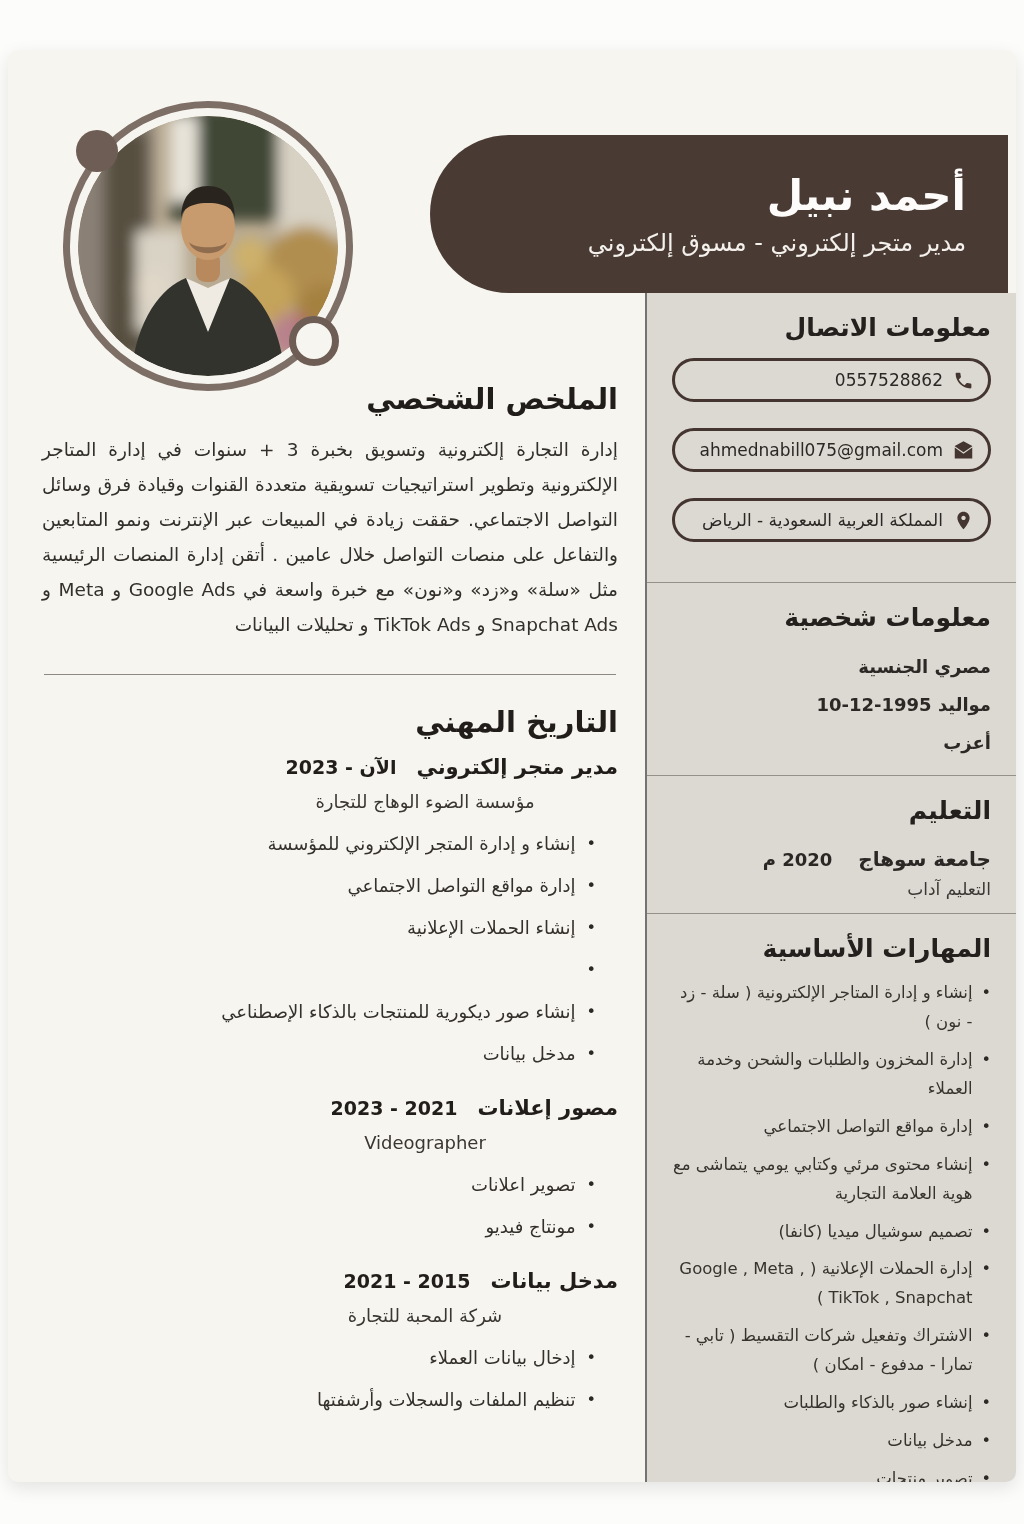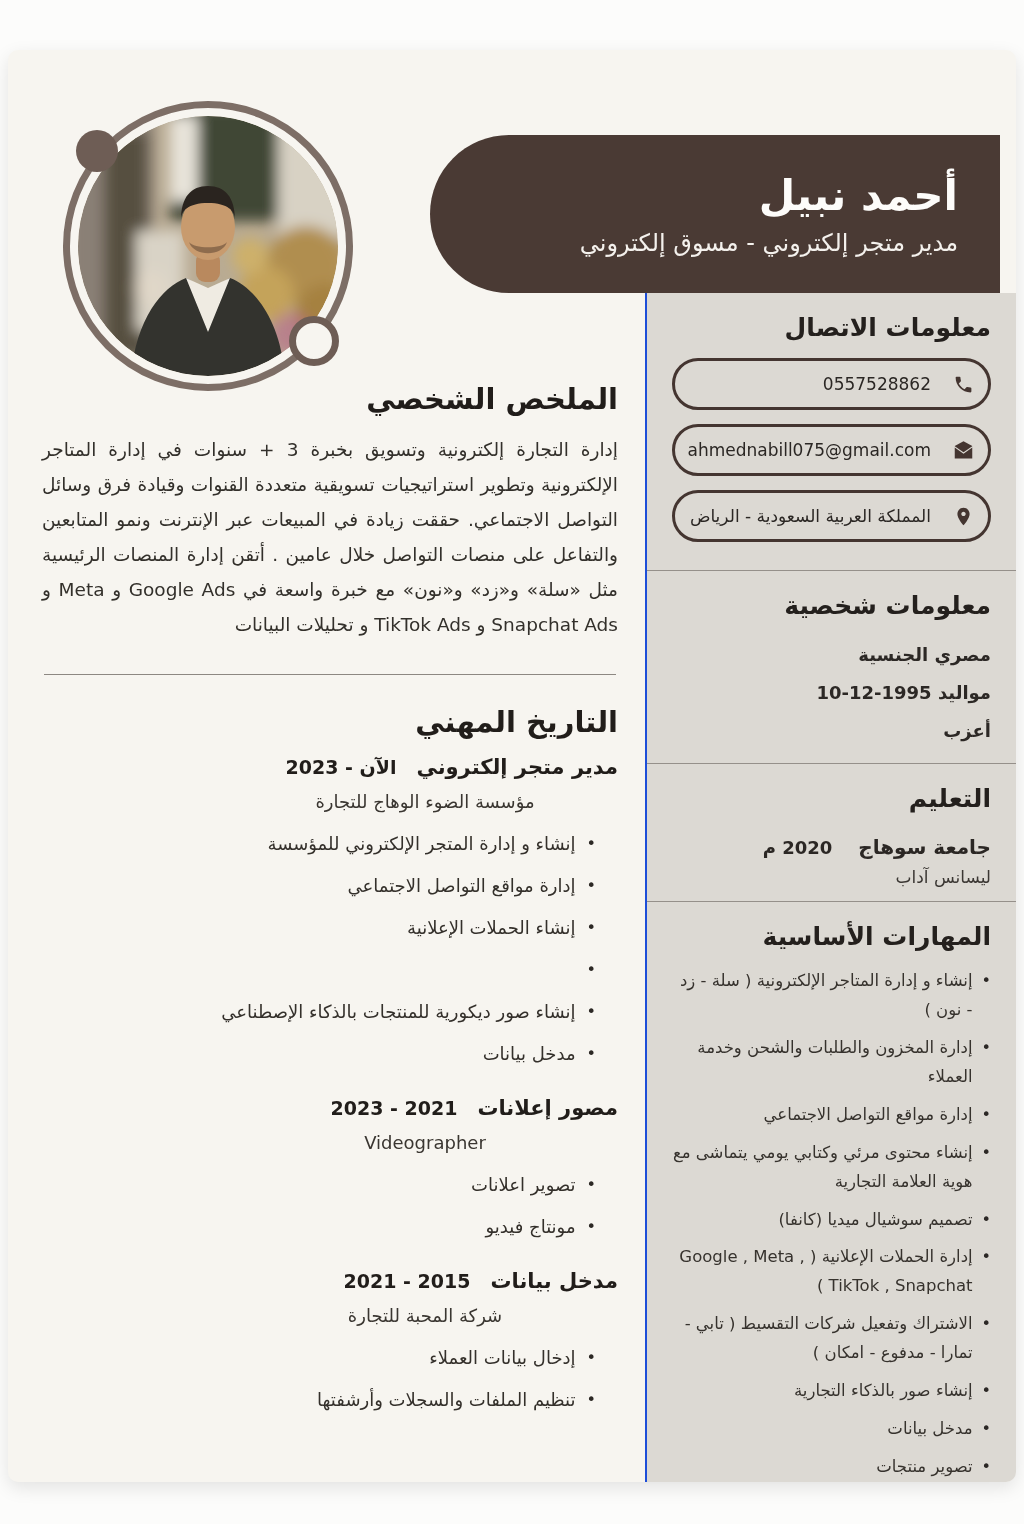"أحمد نبيل" .header-band { right: 16px -> 8px }
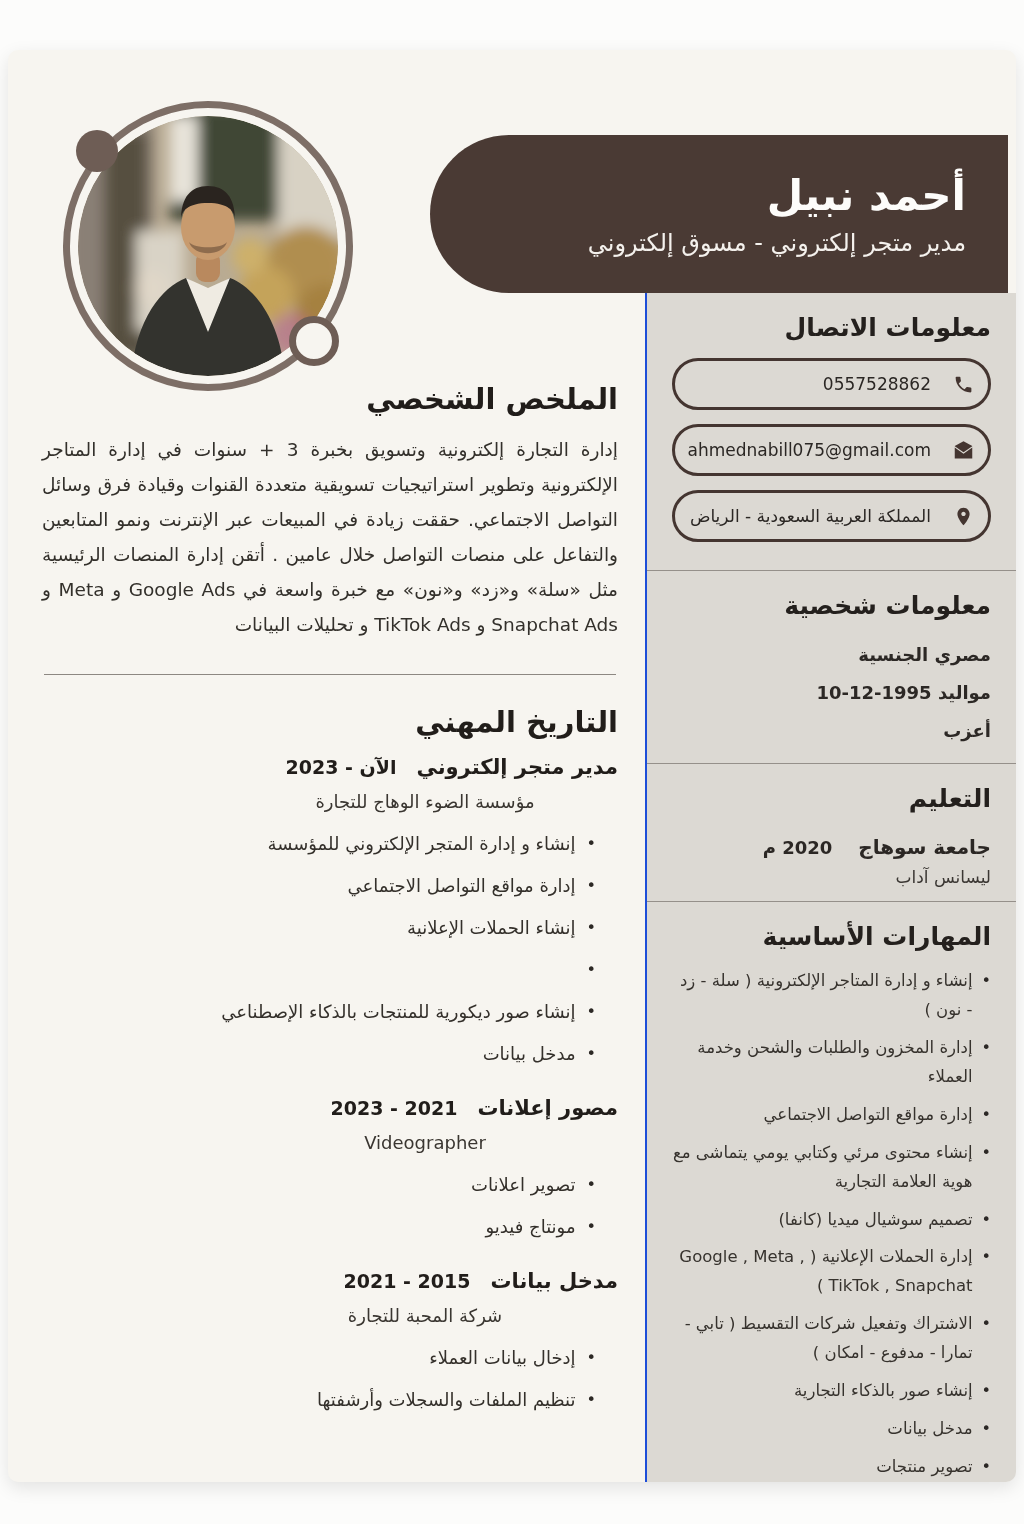"معلومات الاتصال" .sidebar { border-left: 2px solid #1d4ed8 -> 2px solid #737373 }
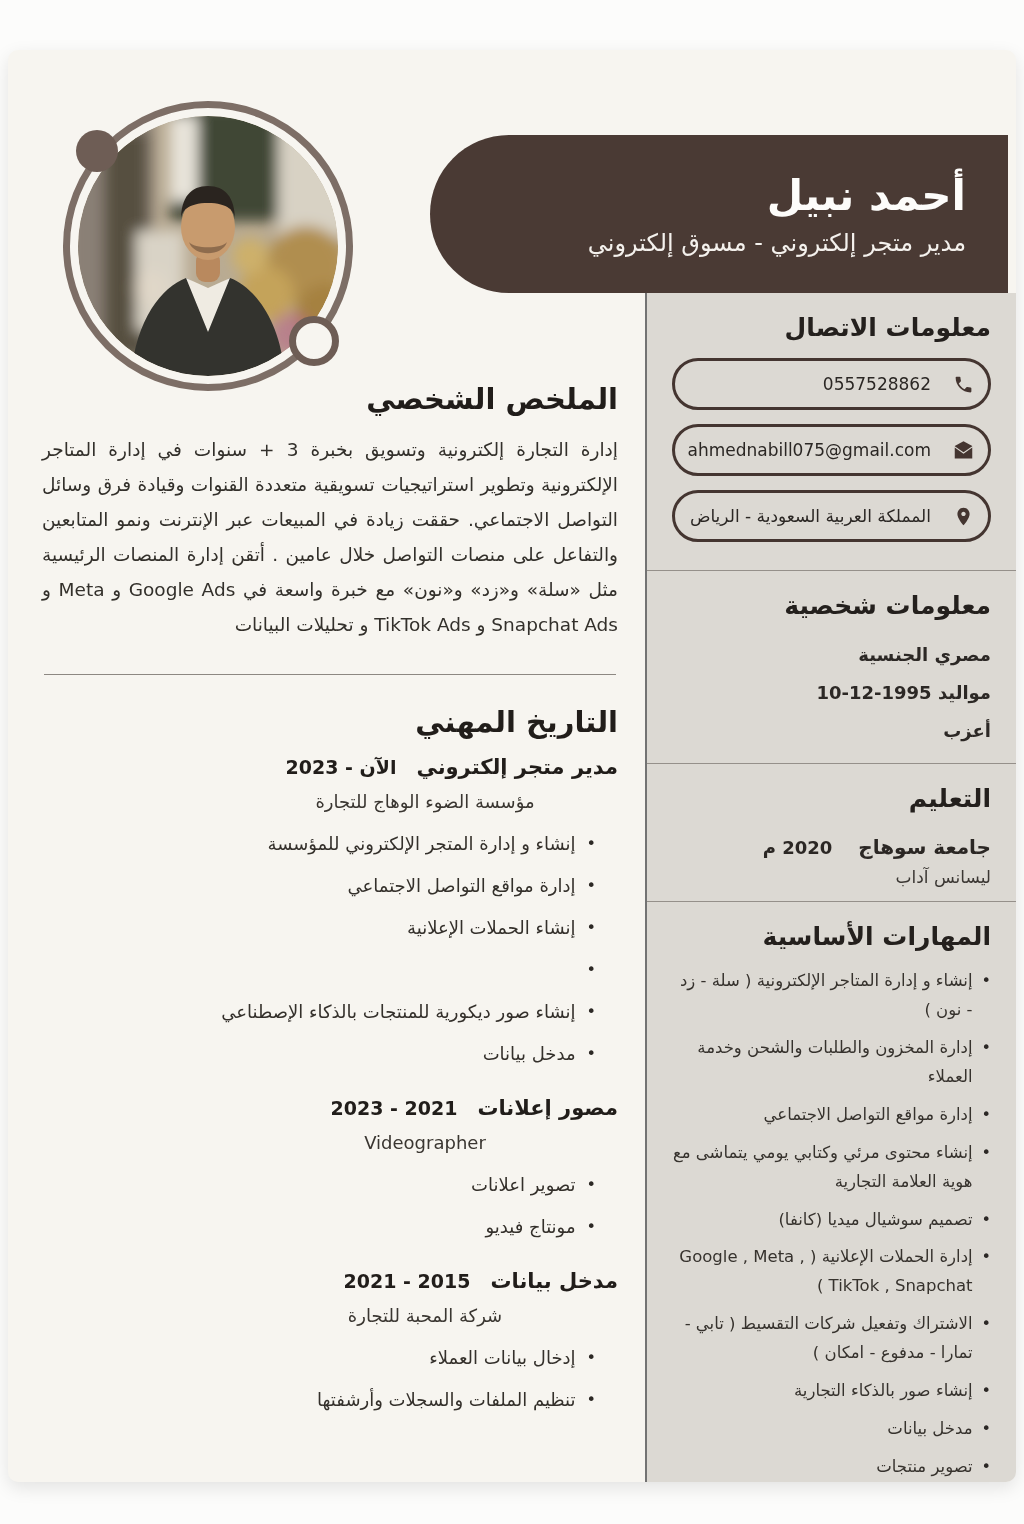"0557528862" .pill { gap: 22px -> 10px; height: 52px -> 44px; margin-bottom: 14px -> 26px }
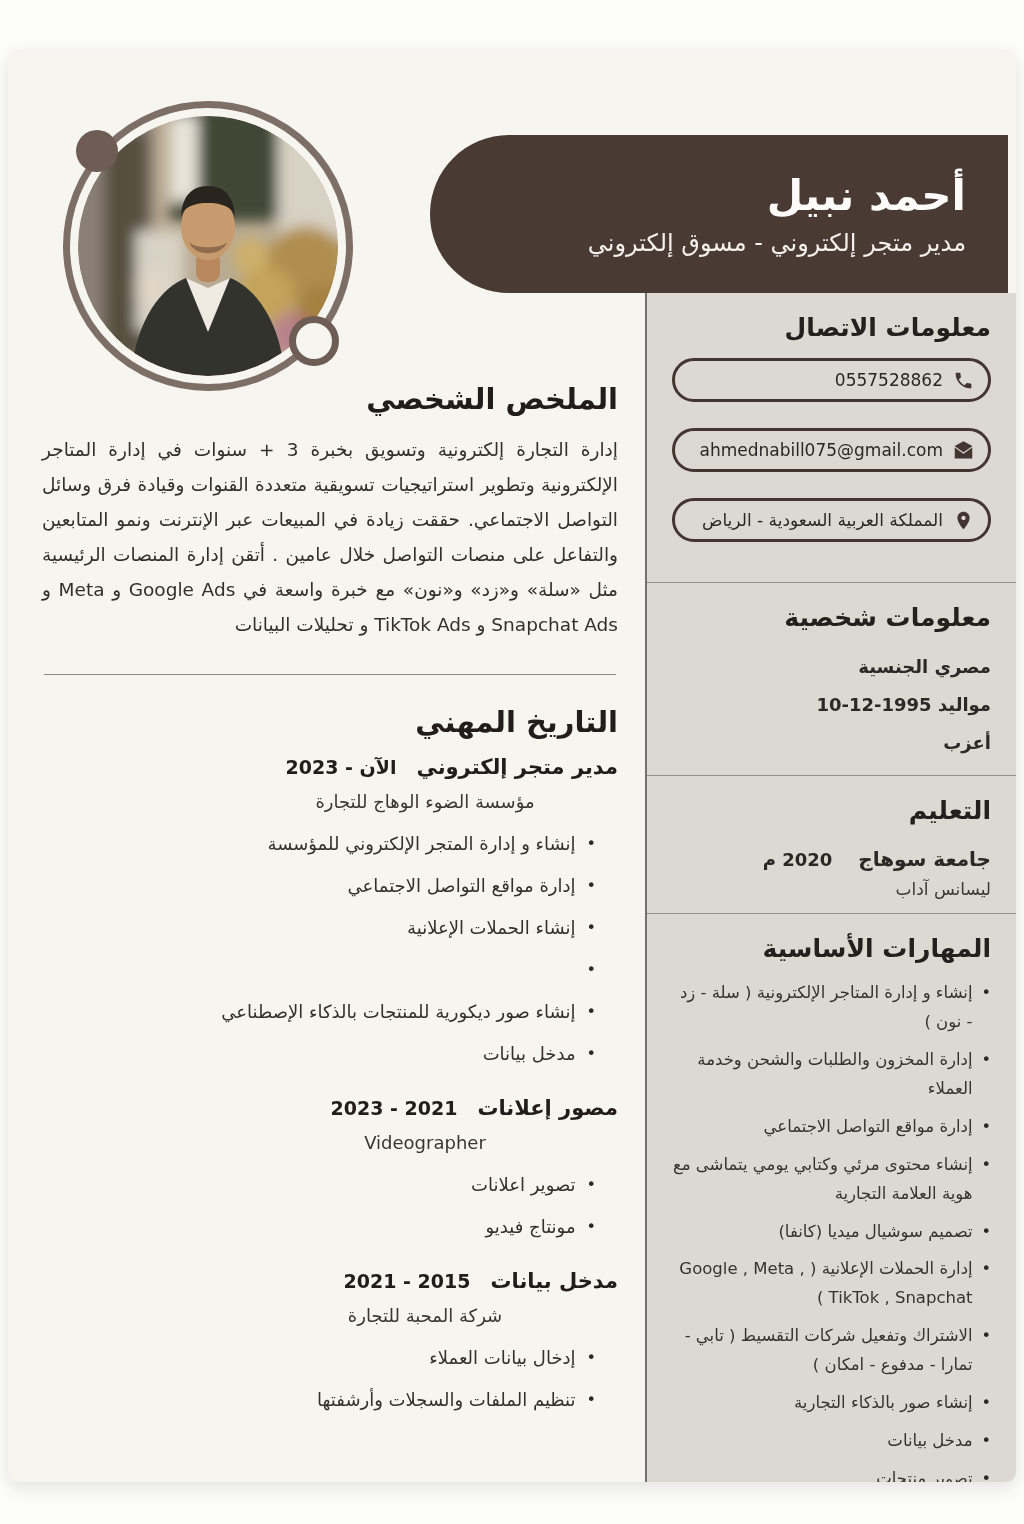"ليسانس آداب" div.edu-degree { text: ليسانس -> التعليم }
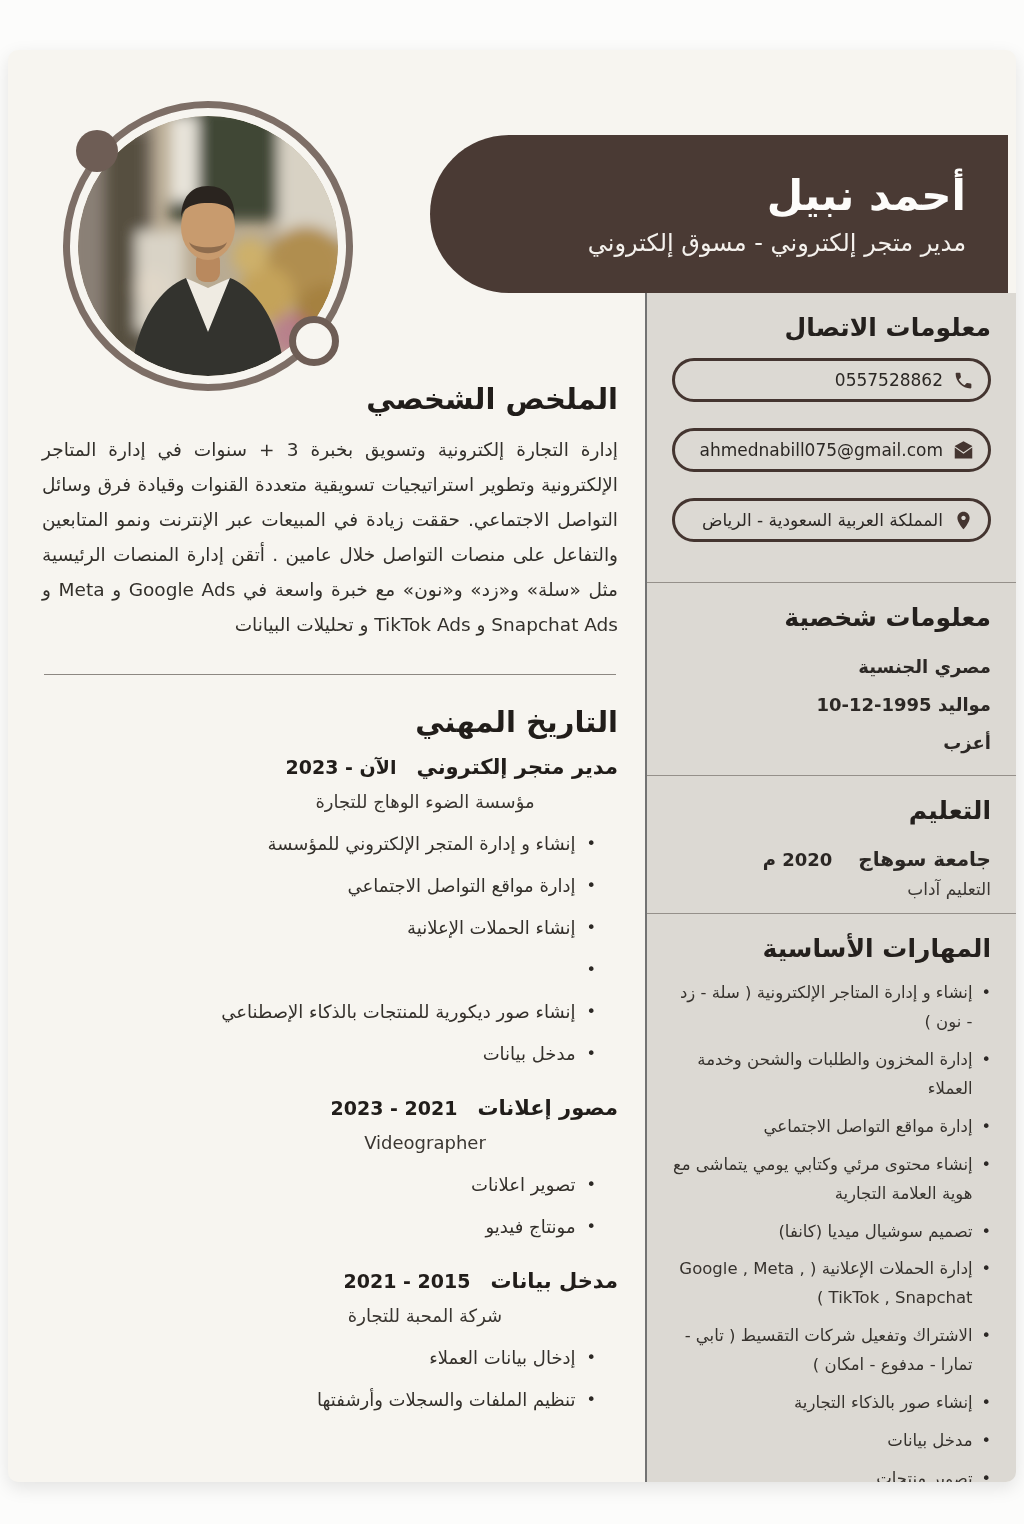"إنشاء صور بالذكاء التجارية" span { text: التجارية -> والطلبات }
